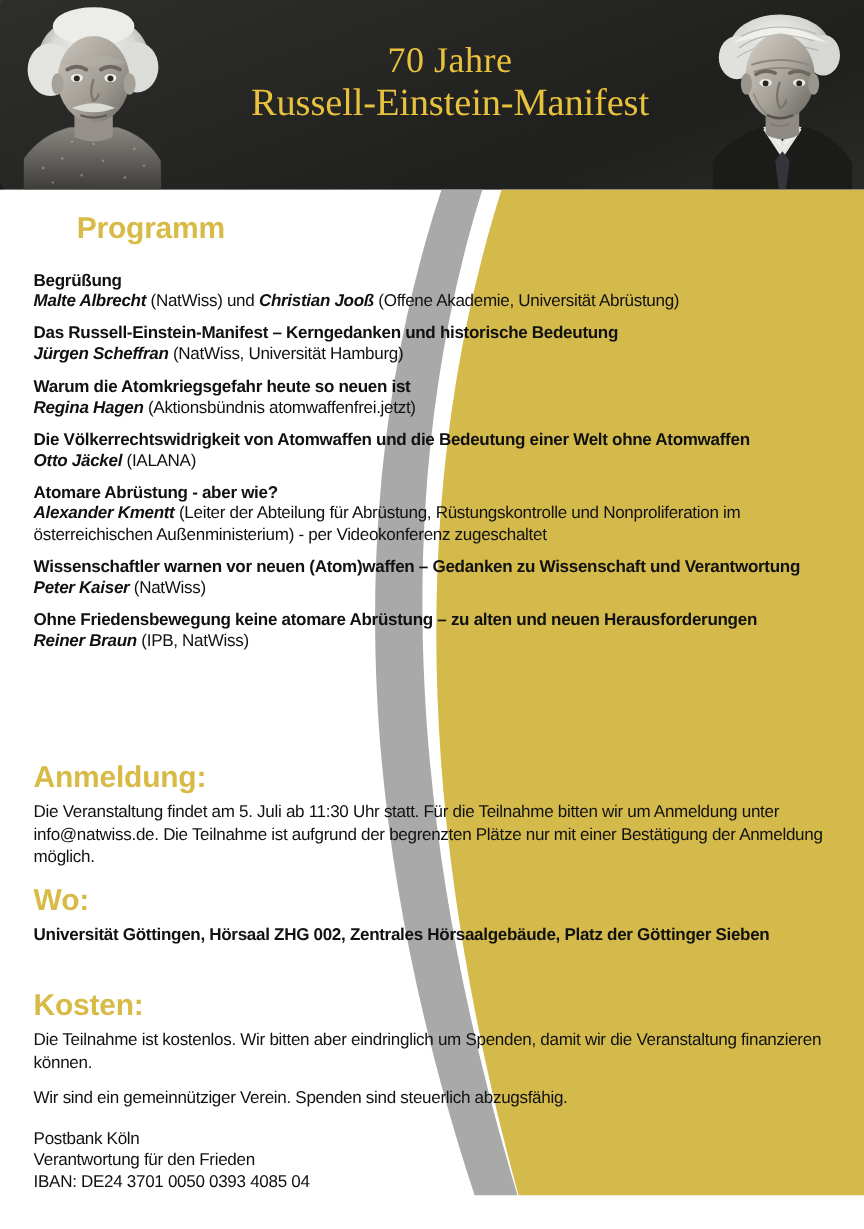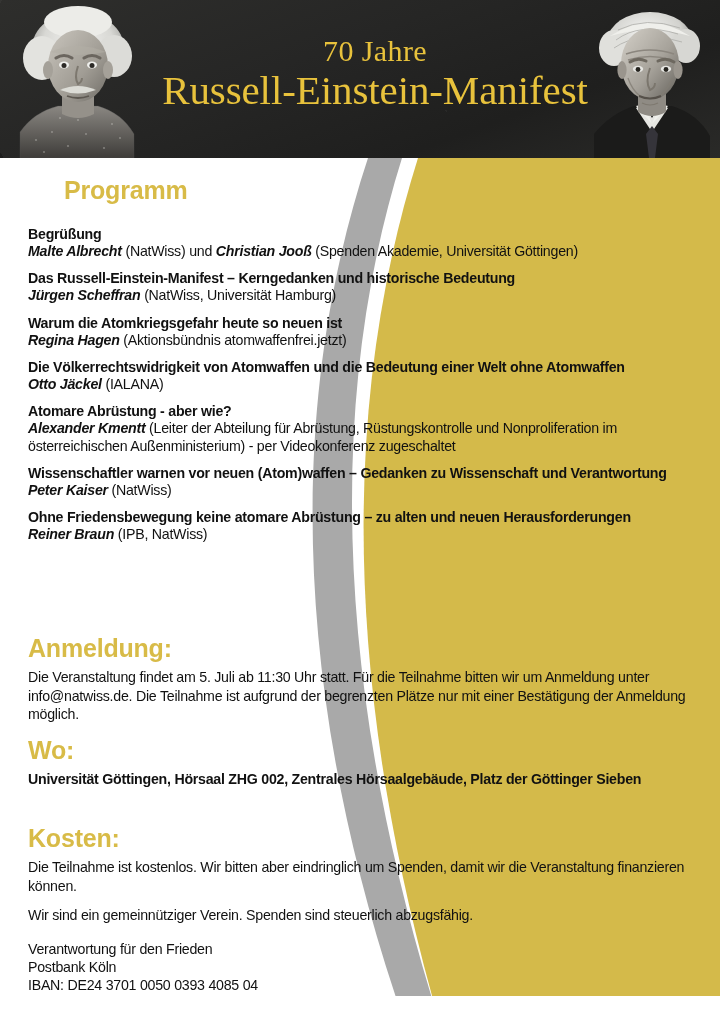"Russell-Einstein-Manifest" .header-title .l2 { font-size: 41px -> 32px }
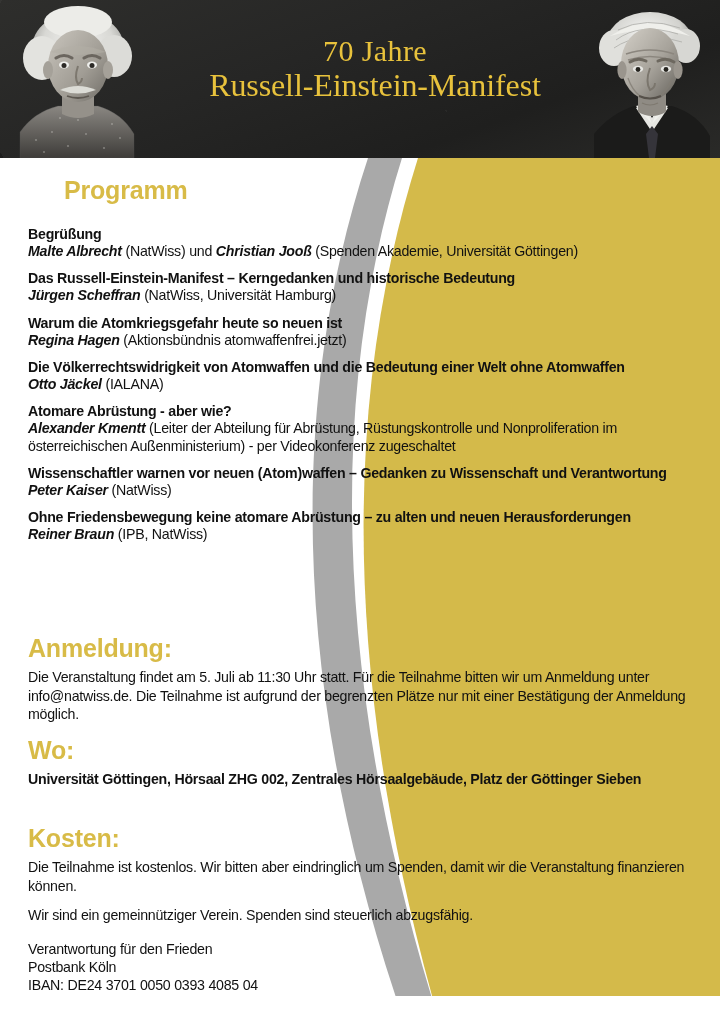"(Spenden Akademie, Universität" span { text: Spenden Akademie, Universität Göttingen -> Offene Akademie, Universität Abrüstung }
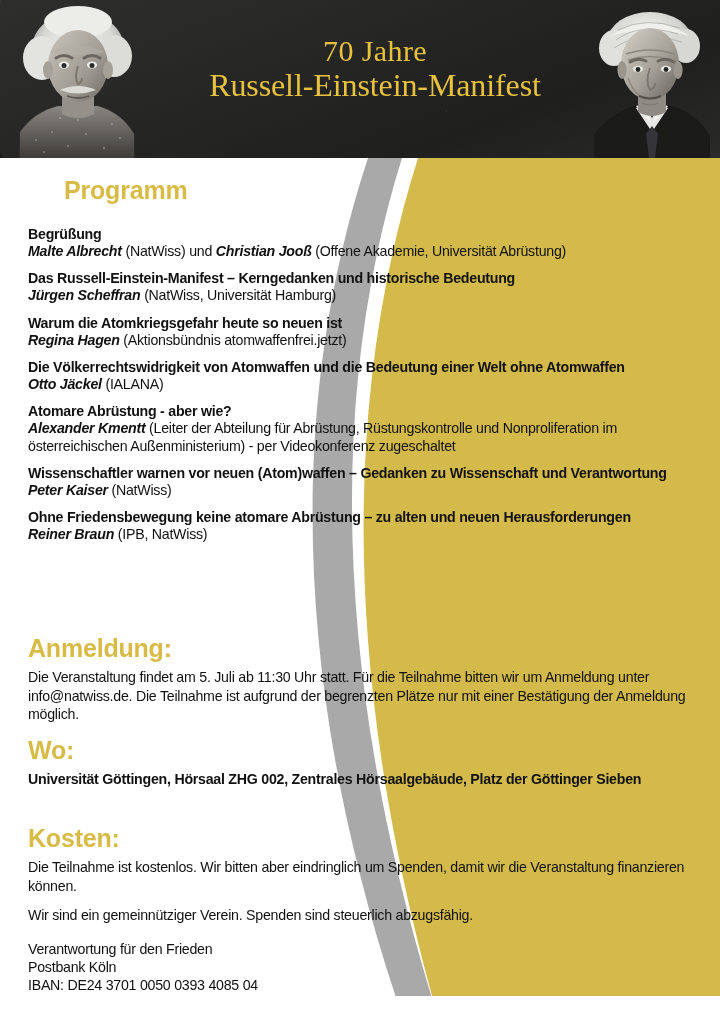"Verantwortung für den Frieden" div { order: before "Postbank Köln" -> after "Postbank Köln" }
